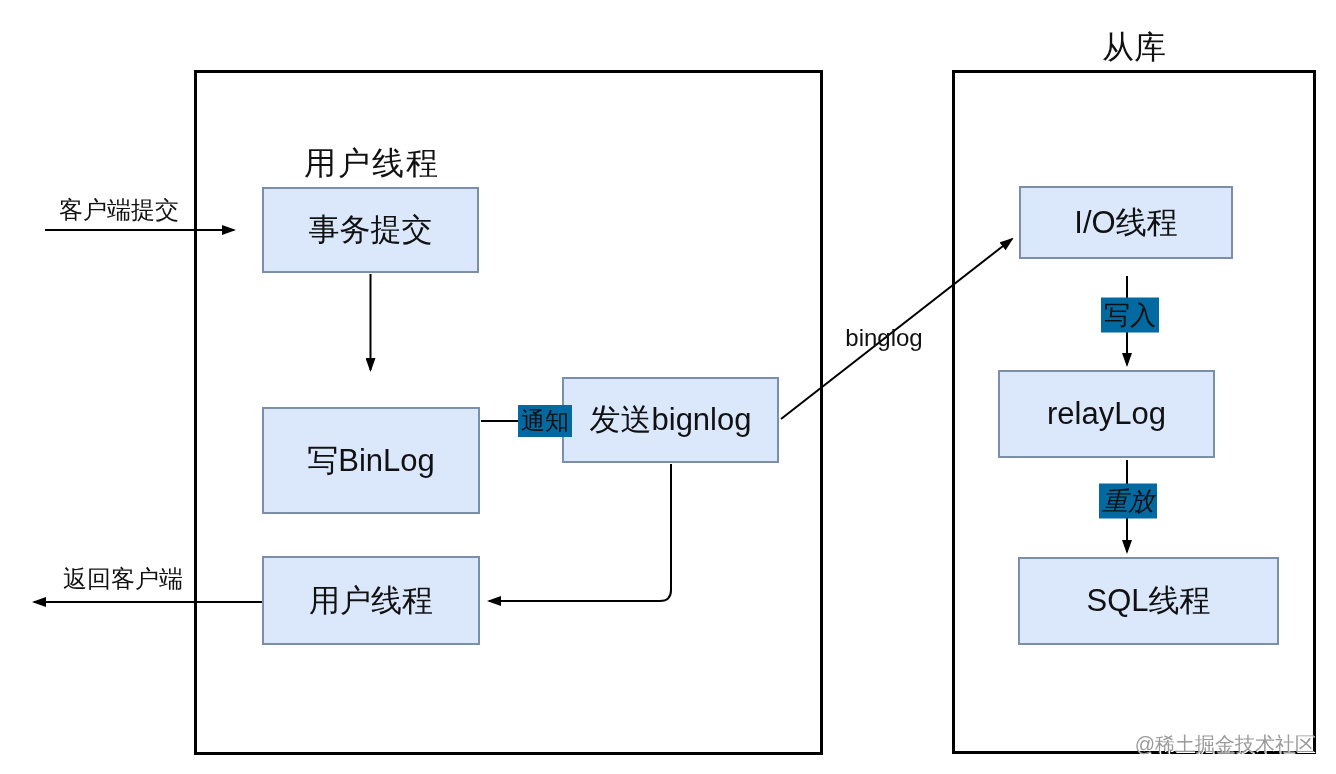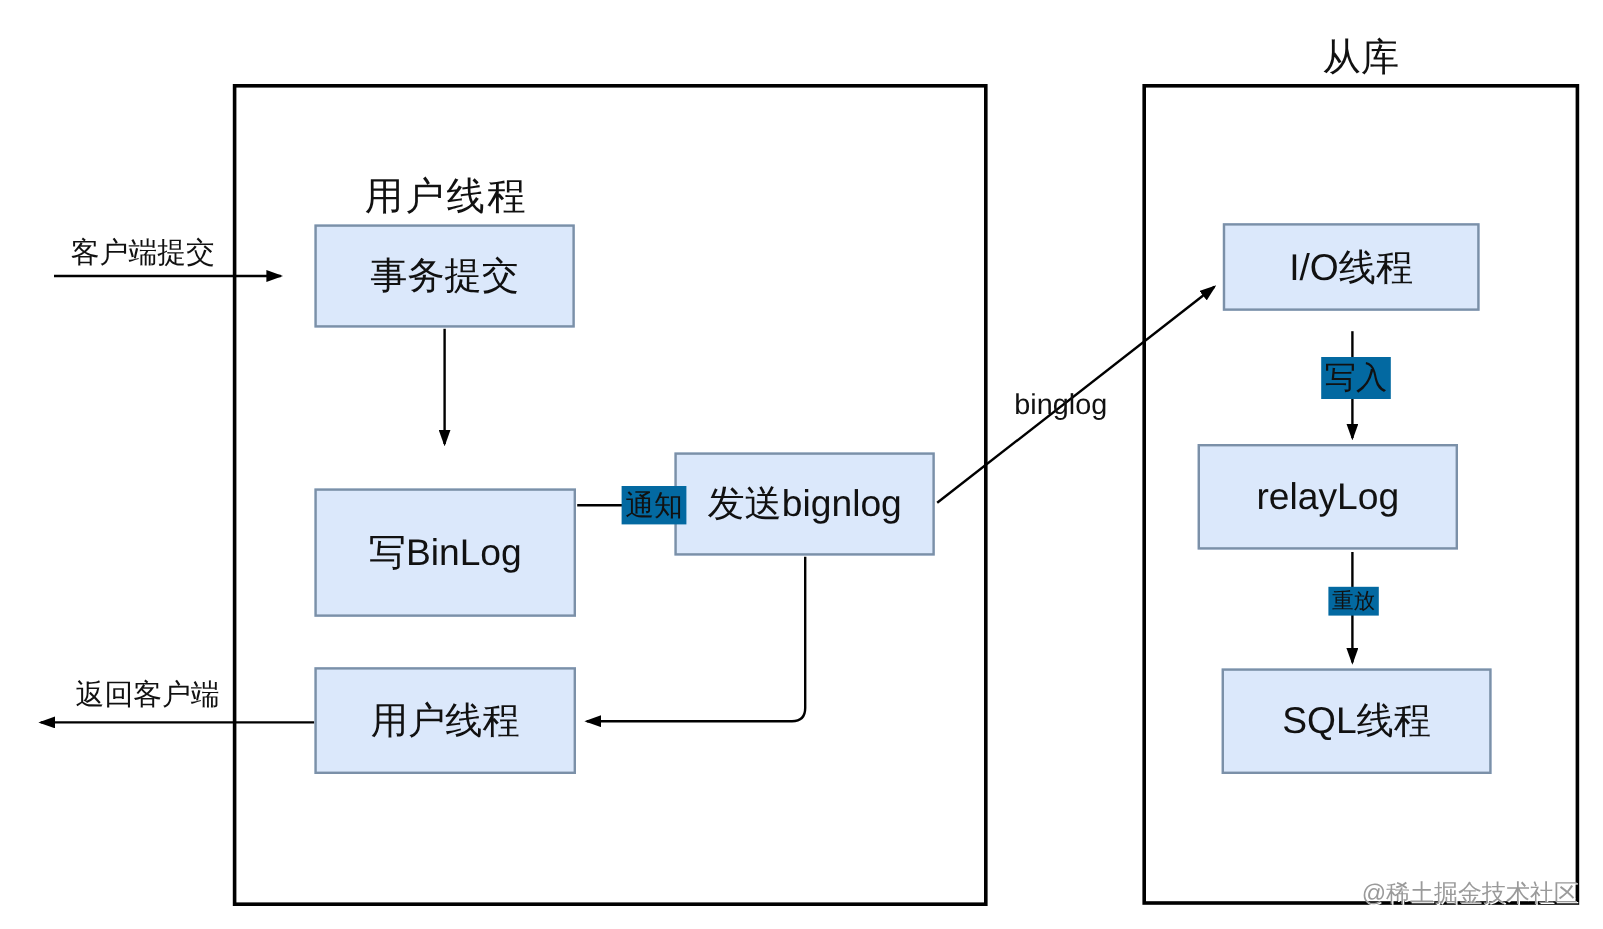"重放" #label-replay { font-size: 18px -> 26px; font-style: none -> italic }
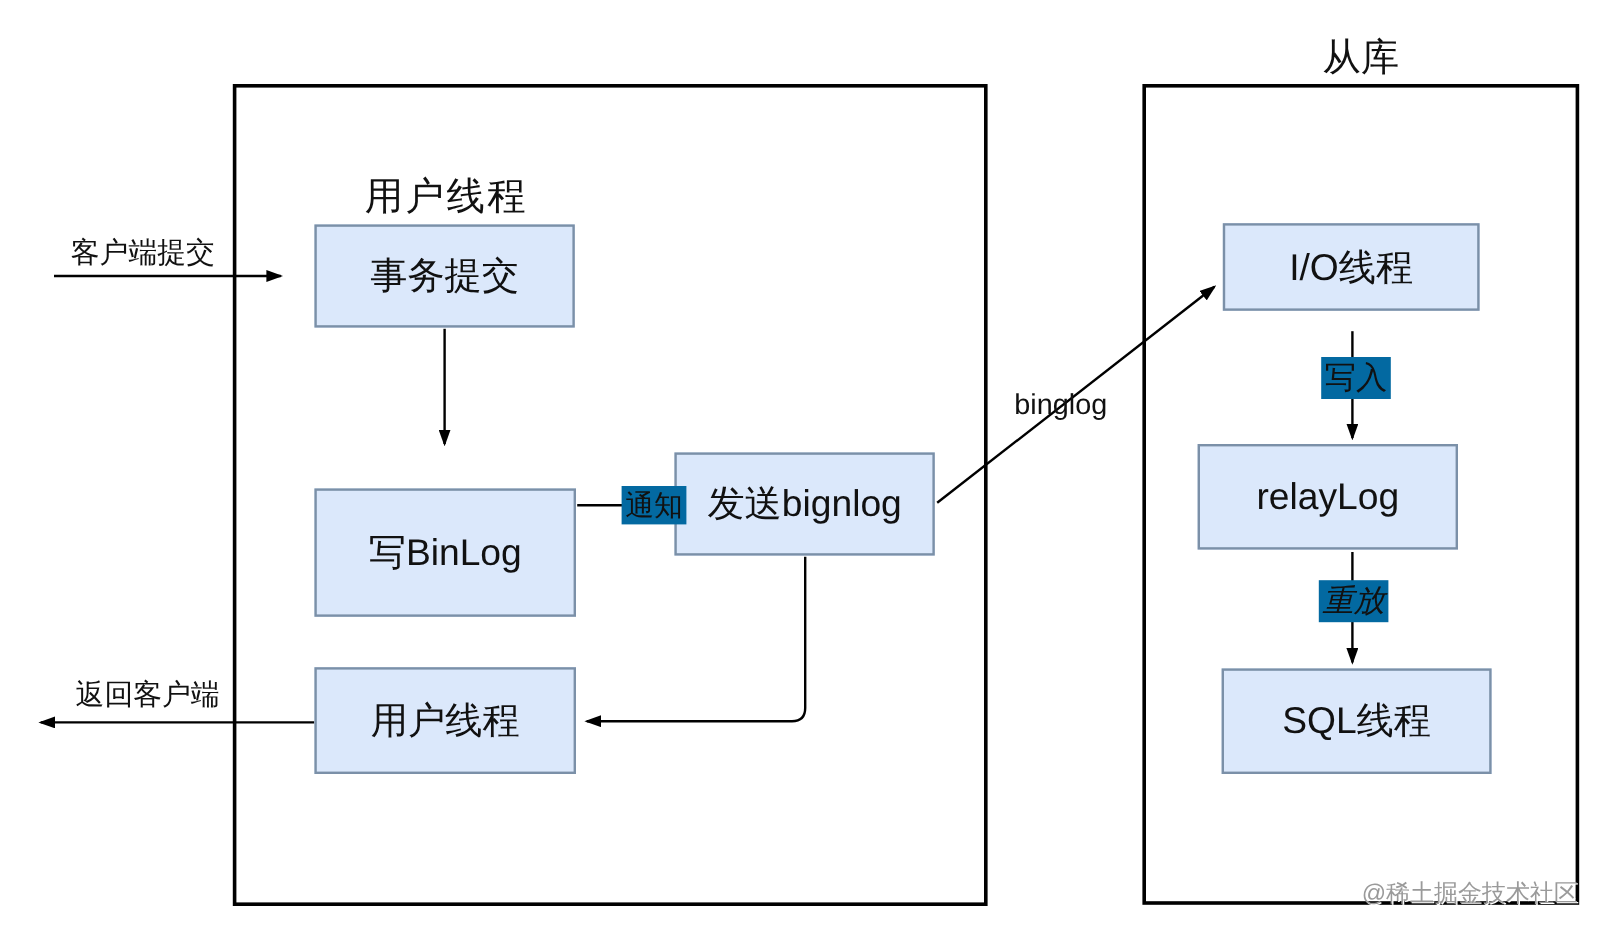"SQL线程" #node-sql-thread { width: 225px -> 261px }
